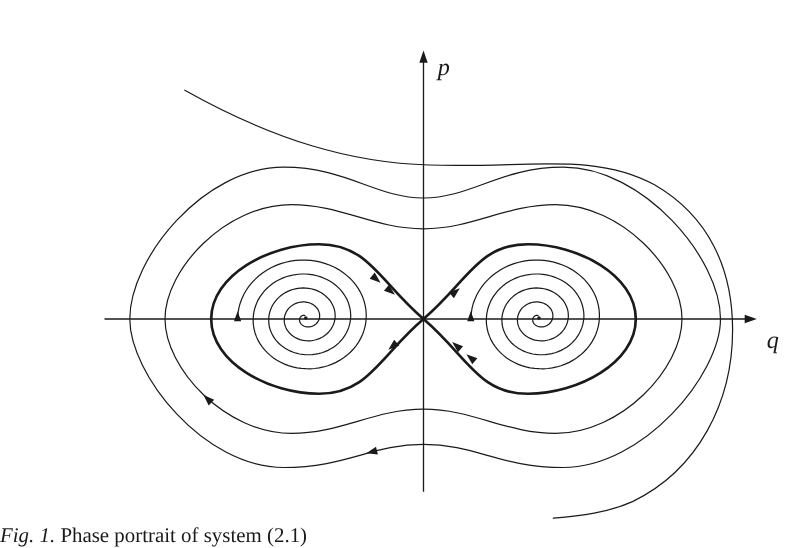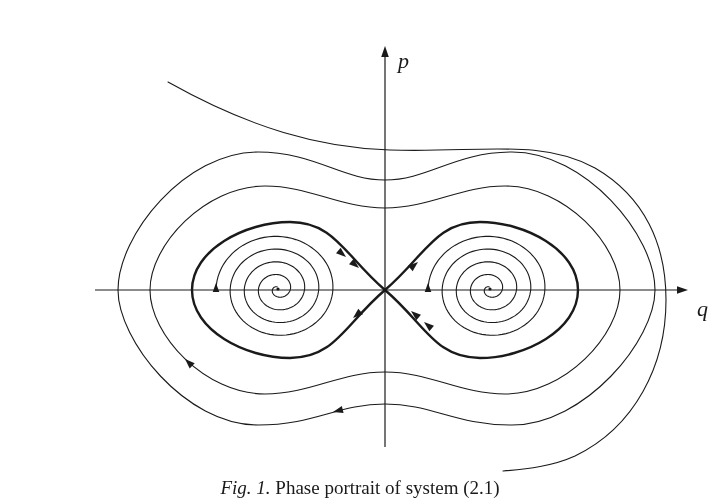"Fig. 1. Phase portrait of" .caption { text-align: center -> left }
